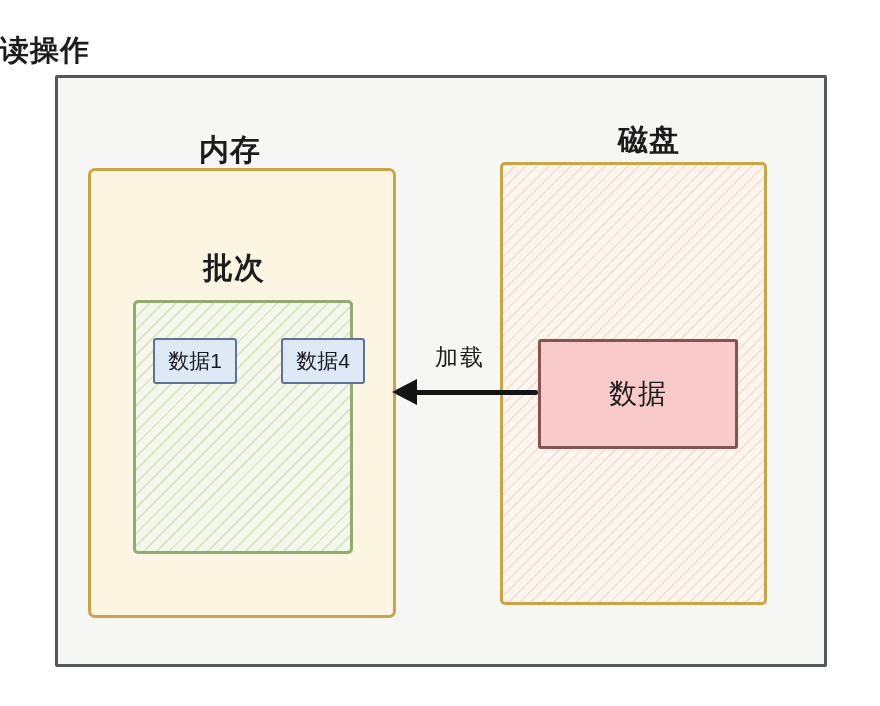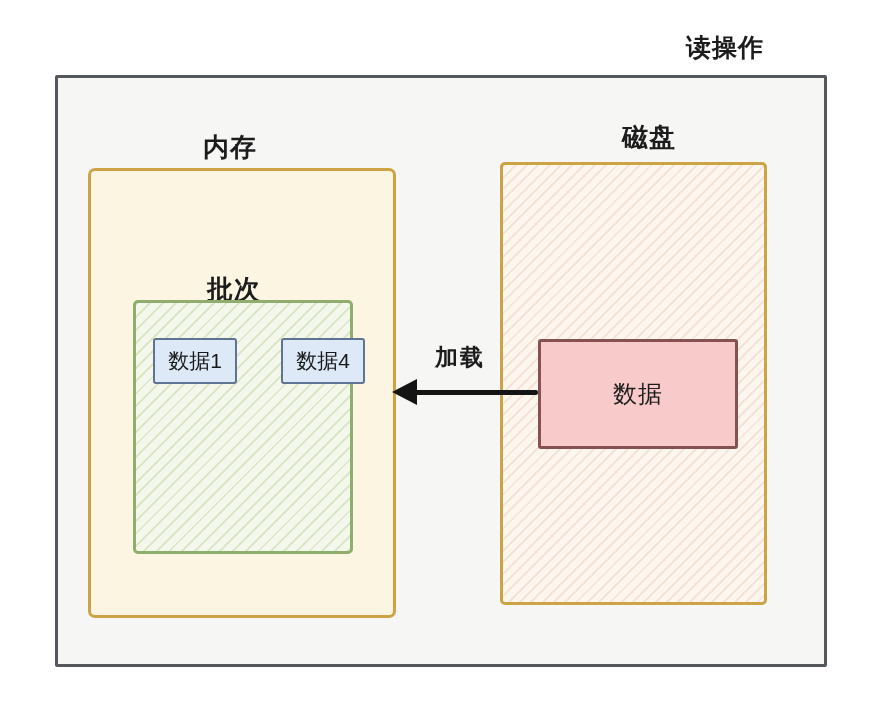"读操作" .title { font-size: 25px -> 29px; text-align: right -> left }
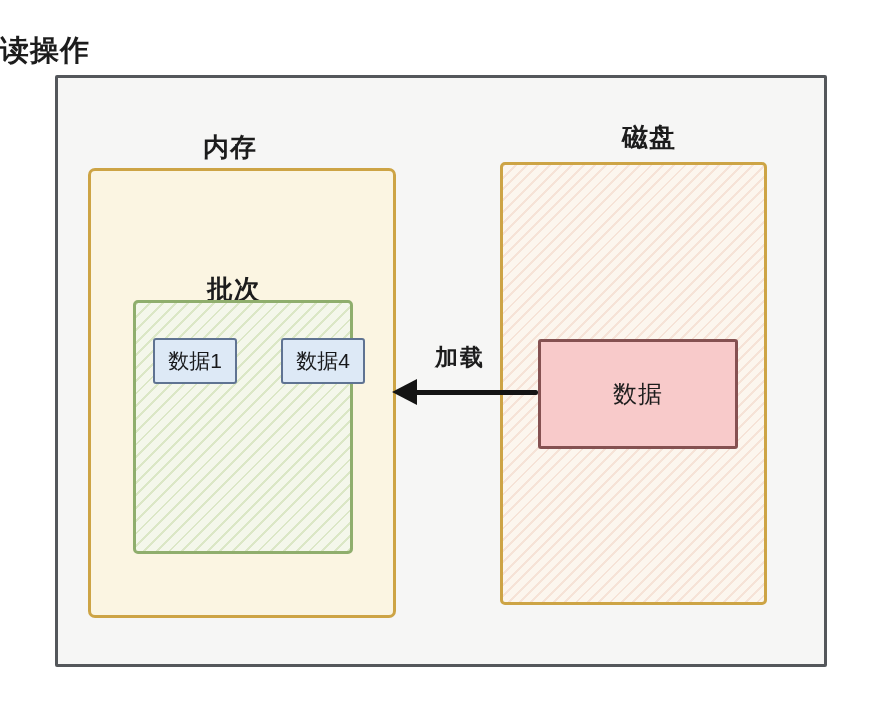"内存" .section-label { font-size: 26px -> 30px }
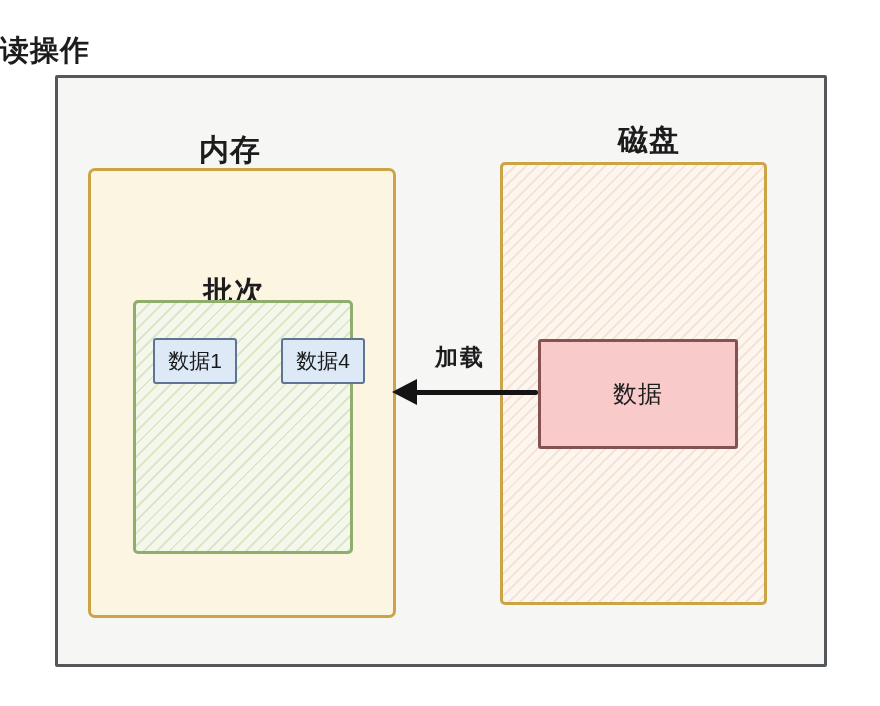"批次" .batch-label { top: 272px -> 248px }
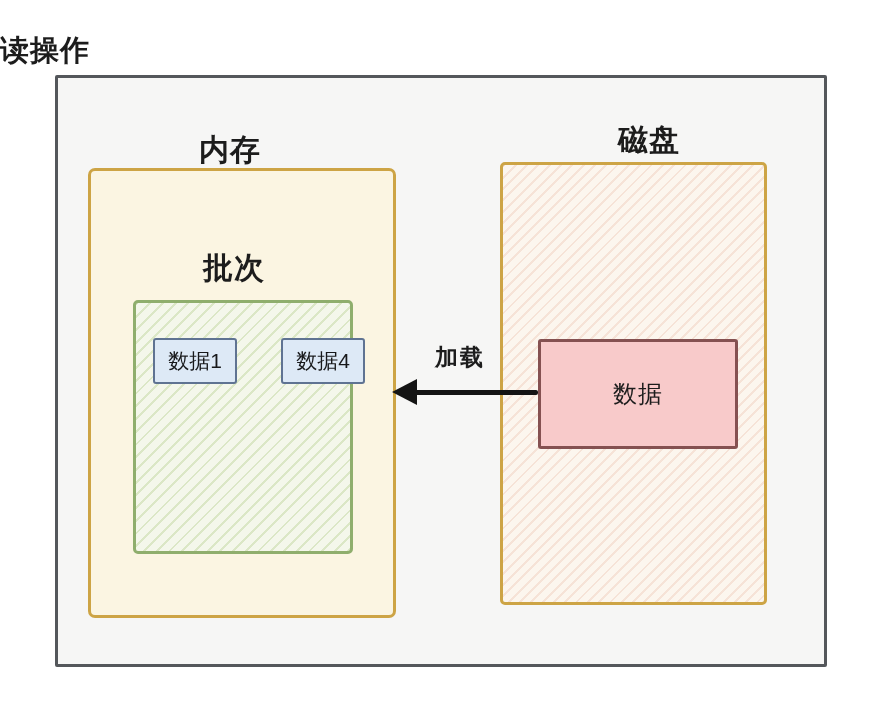"加载" .arrow-label { font-weight: 700 -> 400 }
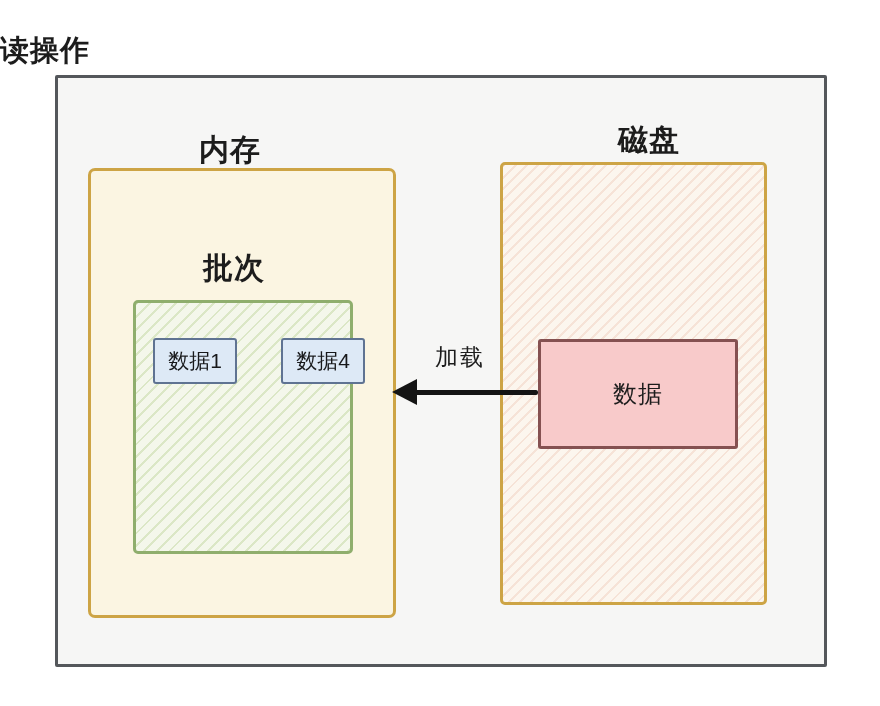"数据" .disk-data-box { font-size: 24px -> 28px }
